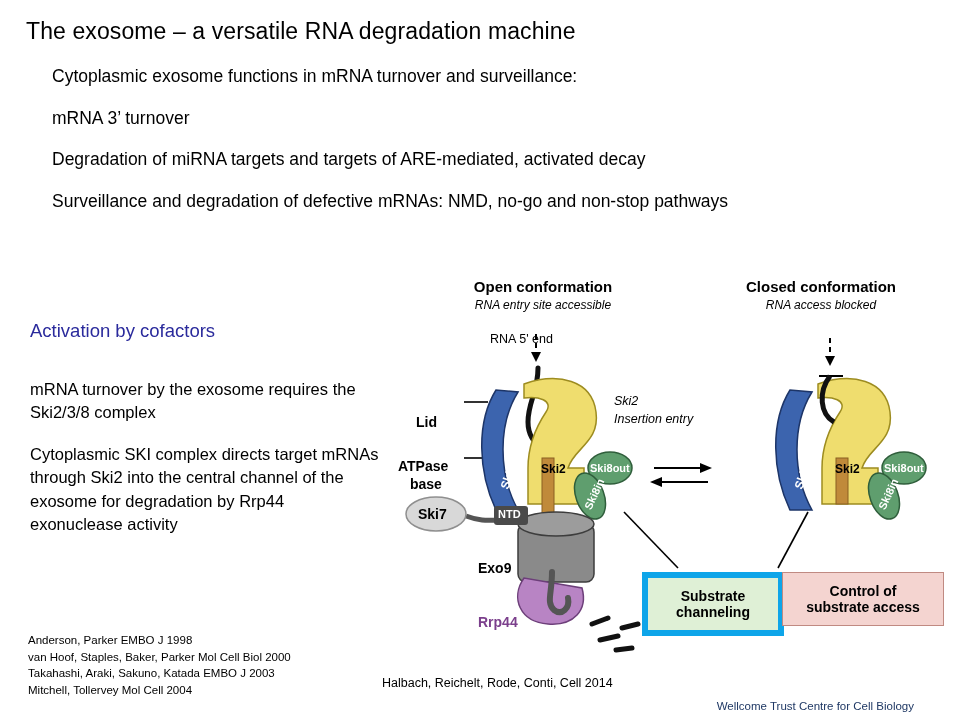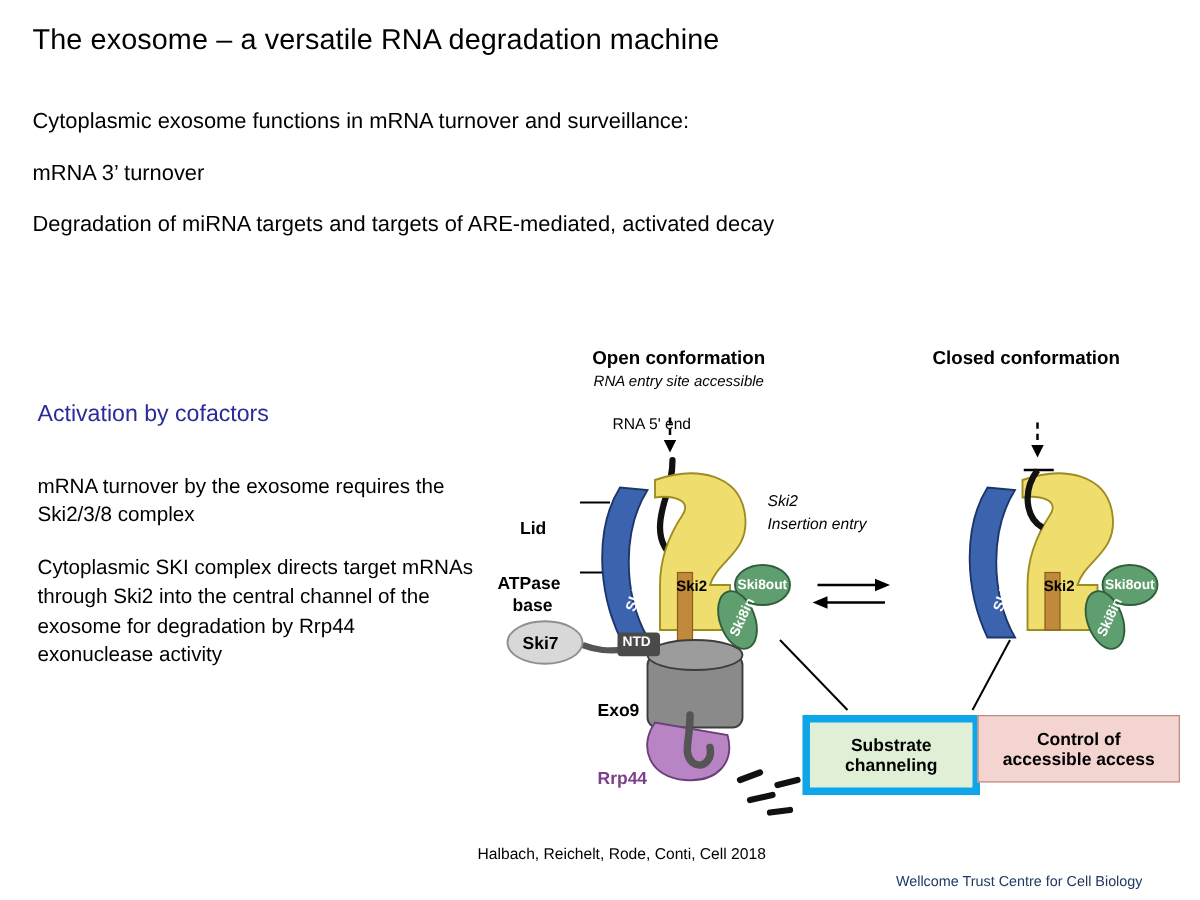"Cytoplasmic exosome functions in mRNA" .bullets { left: 26px -> 52px; margin-top: 20px -> none }
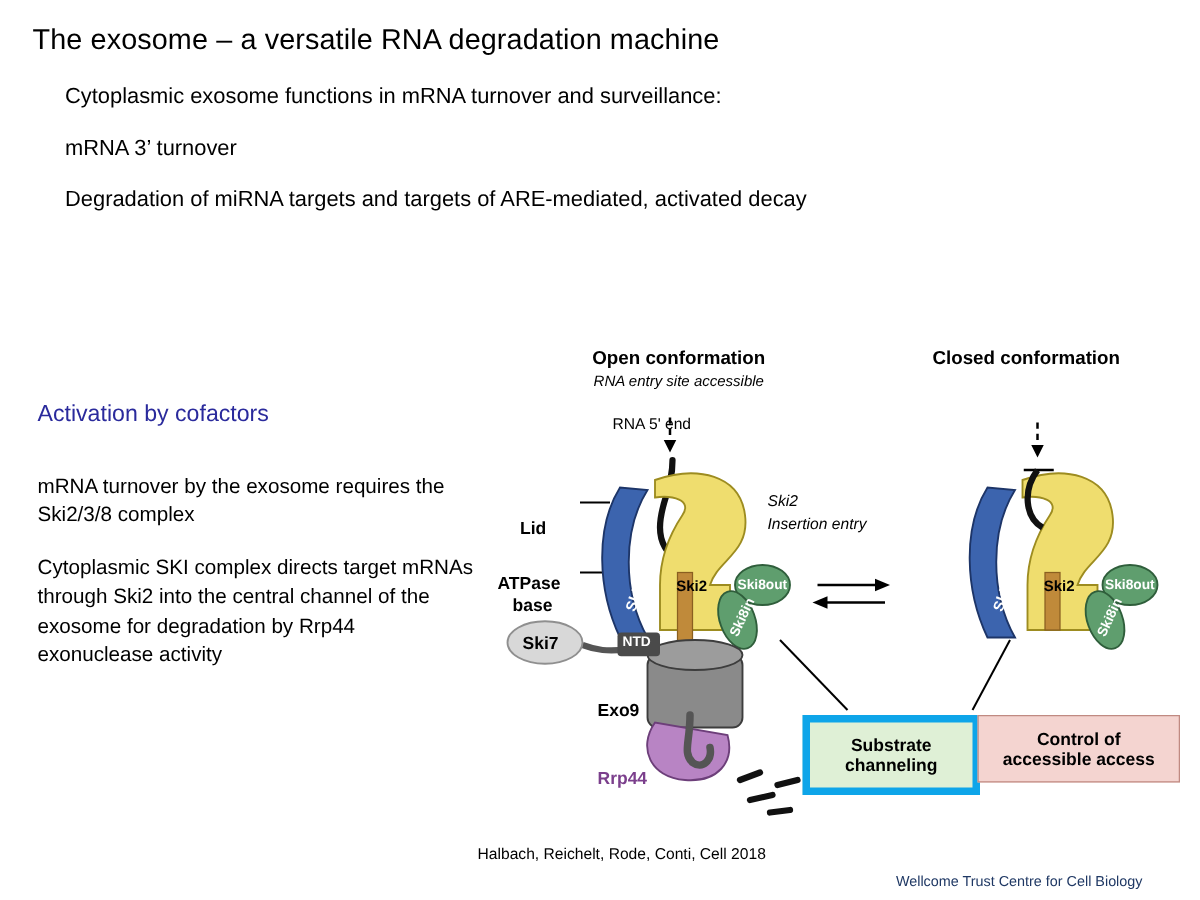"Surveillance and degradation of" div.line { html: none -> <div>Surveillance and degradation of defective mRNAs: NMD, no-go and non-stop pathways</div> }
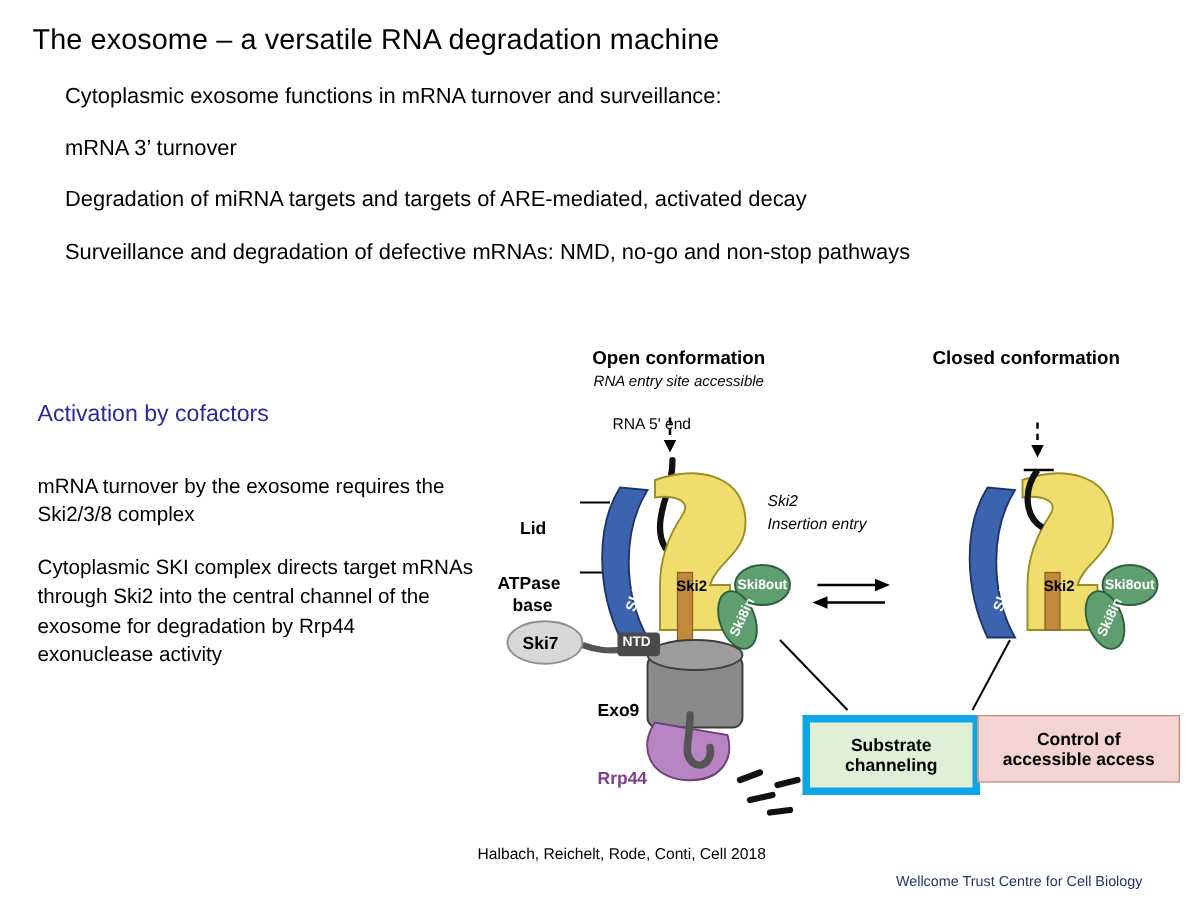"RNA access blocked" div.fig-sub { html: none -> <div>RNA access blocked</div> }
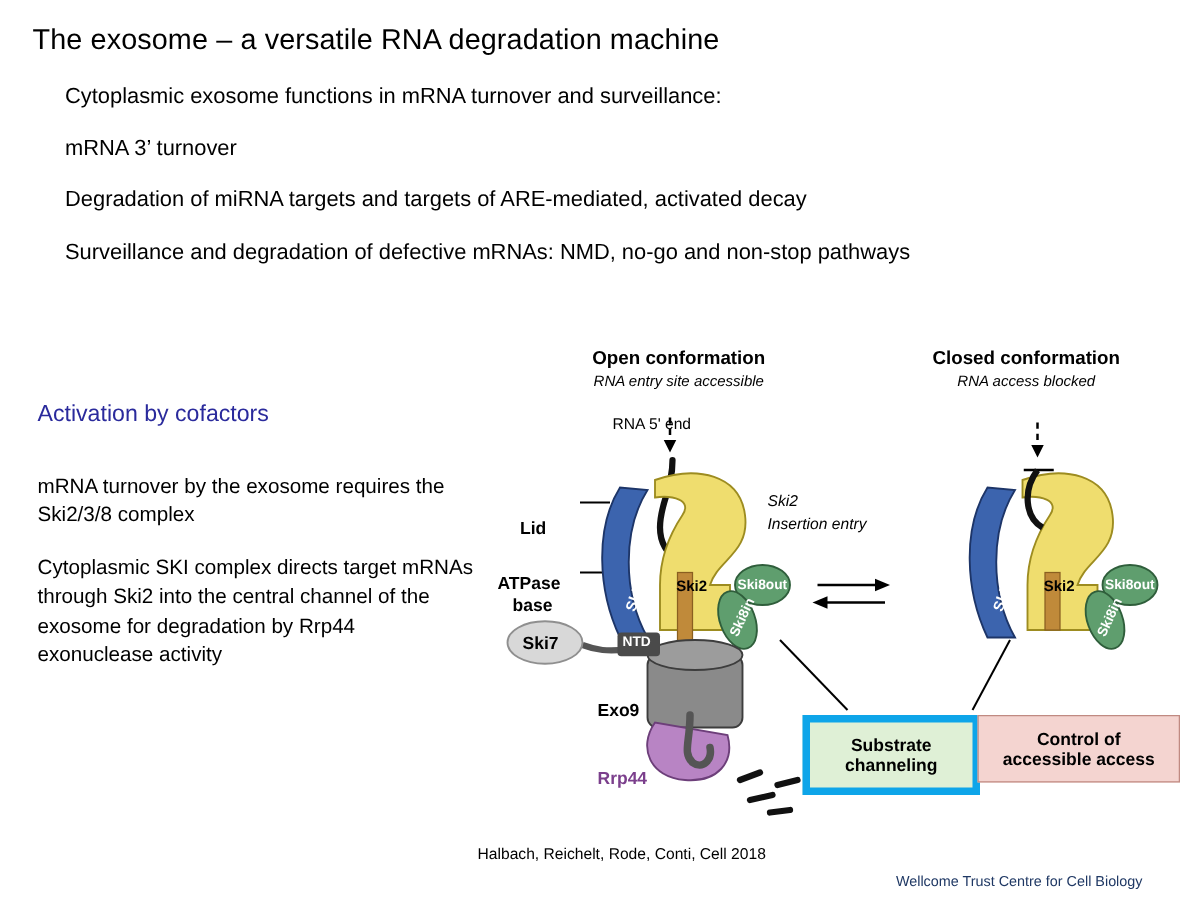"accessible access" div { text: accessible -> substrate }
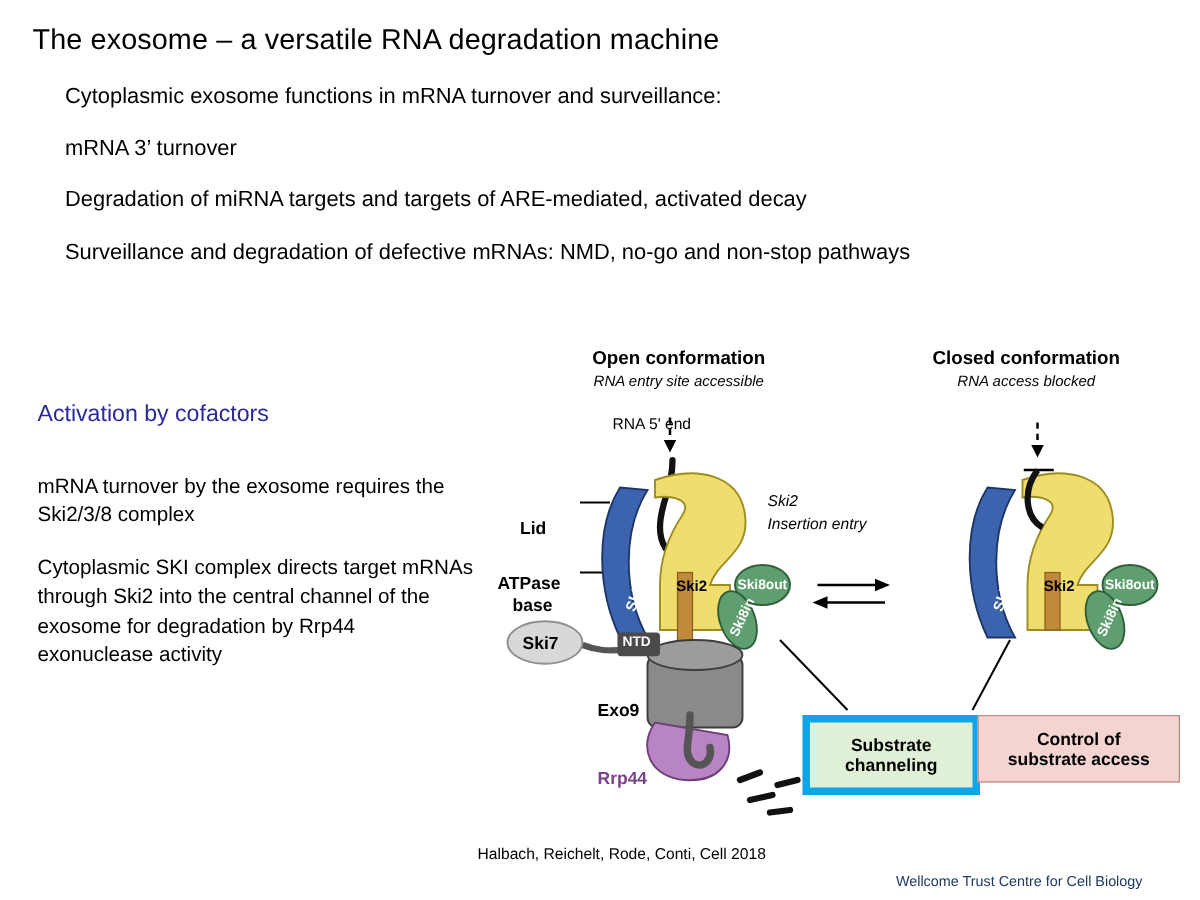"Anderson, Parker EMBO J 1998" div.refs { html: none -> <div> <div>Anderson, Parker EMBO J 1998</div> <div>van Hoof, Staples, Baker, Parker Mol Cell Biol 2000</div> <div>Takahashi, Araki, Sakuno, Katada EMBO J 2003</div> <div>Mitchell, Tollervey Mol Cell 2004</div> </div> }
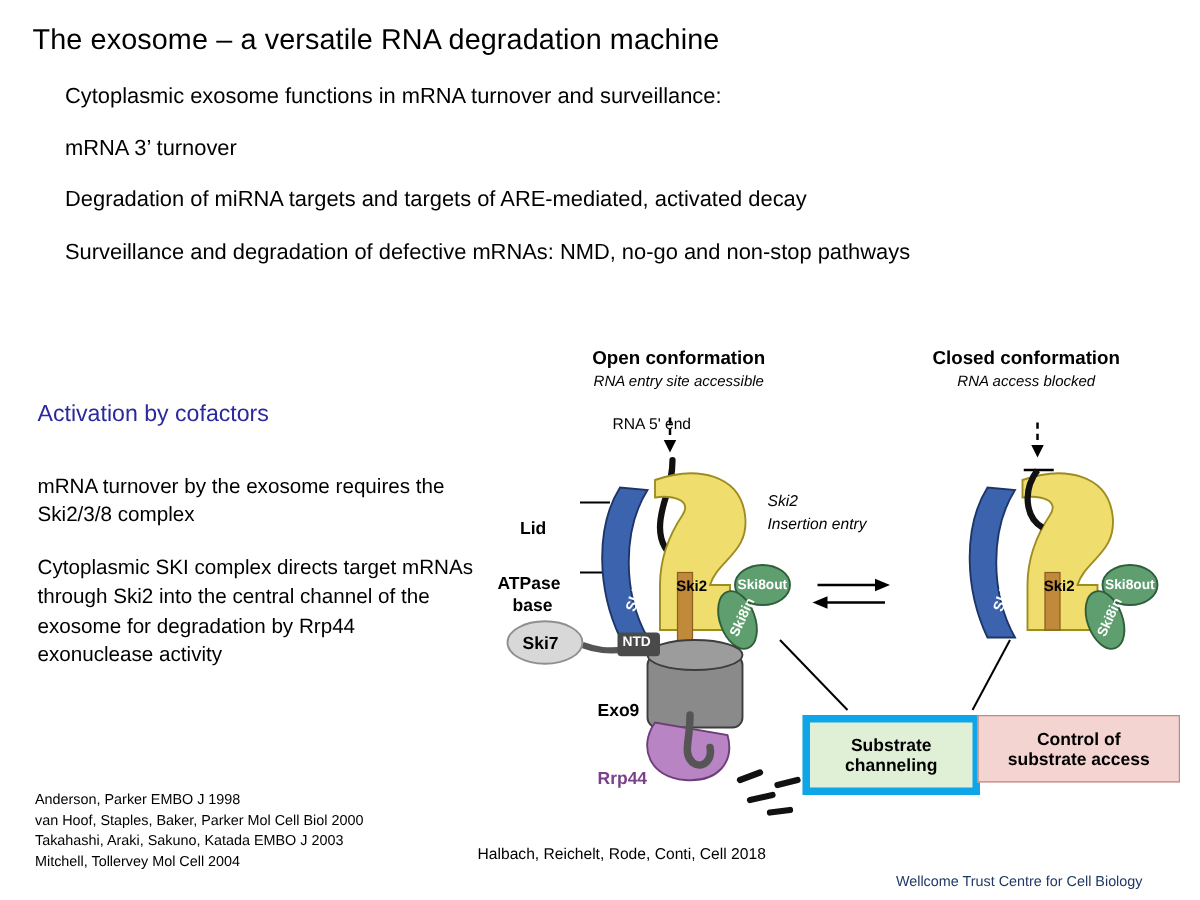"Halbach, Reichelt, Rode, Conti, Cell" div.credit { text: 2018 -> 2014 }
